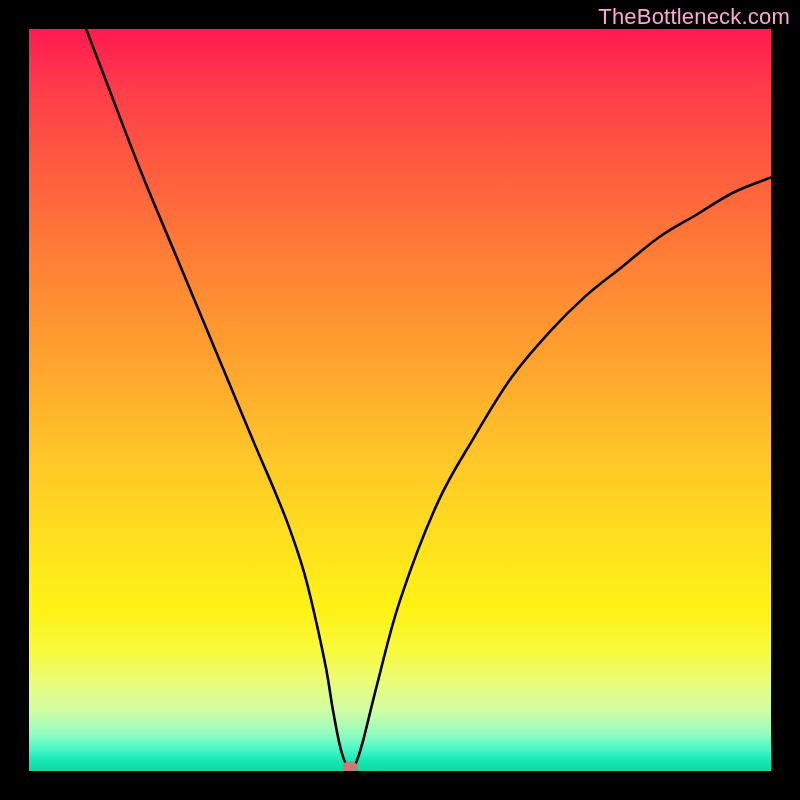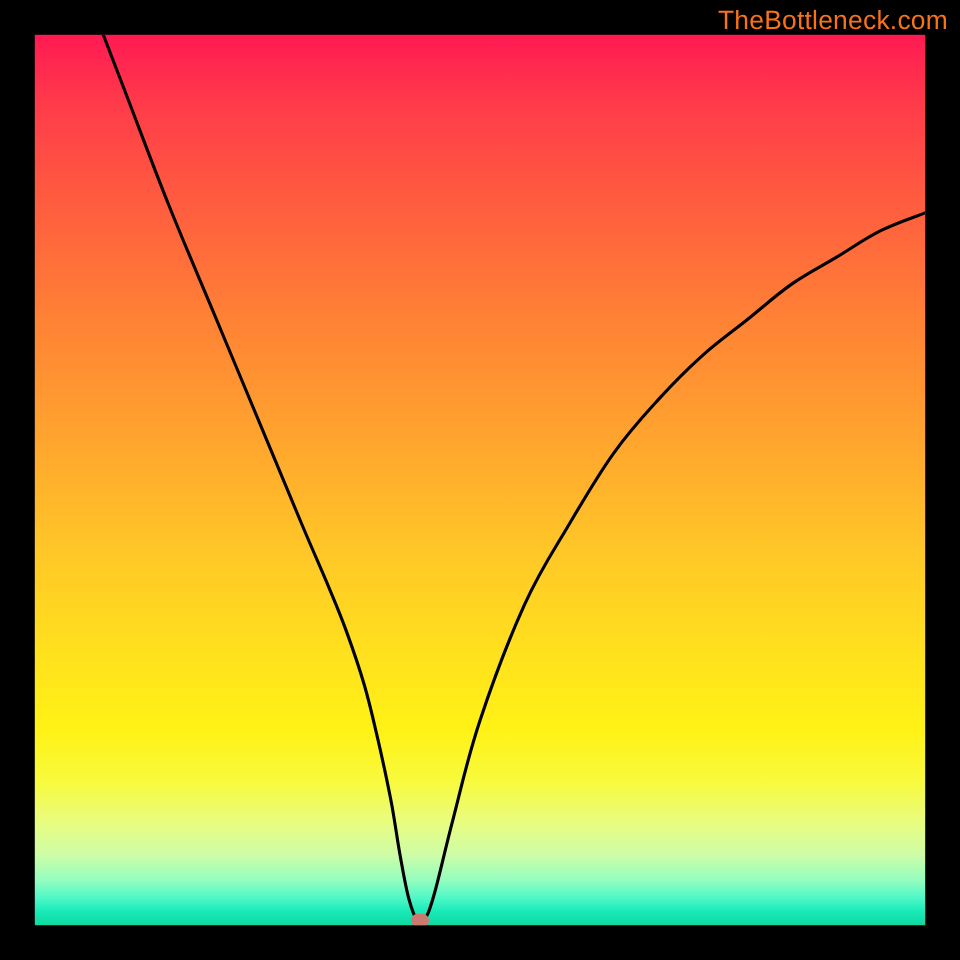"TheBottleneck.com" .watermark { color: #f97316 -> #f9a8d4 }
